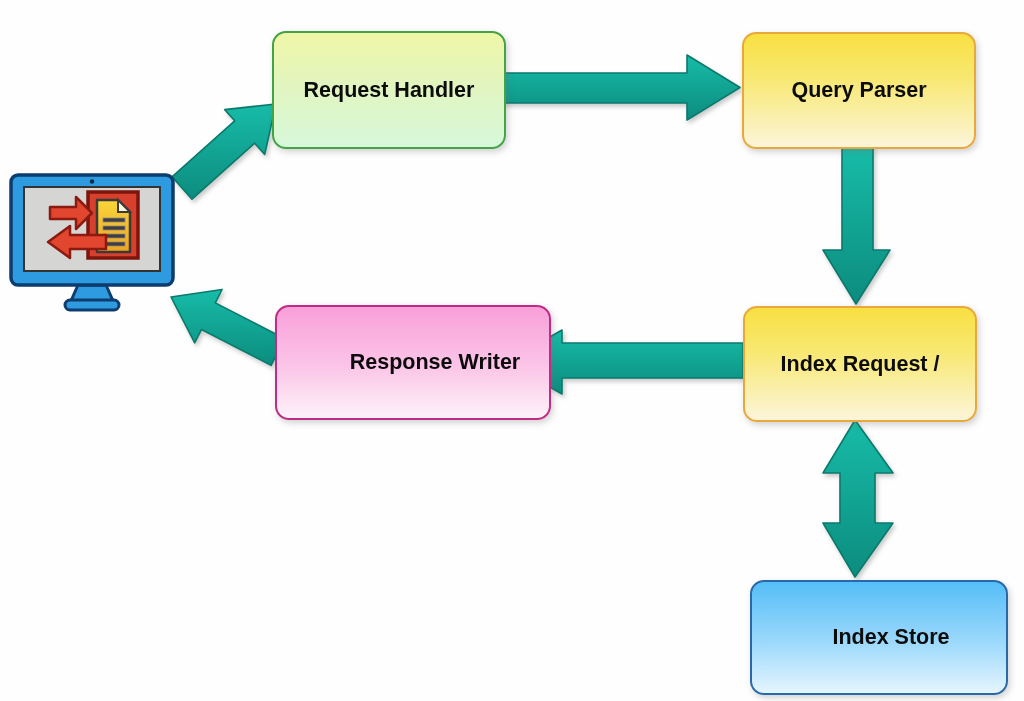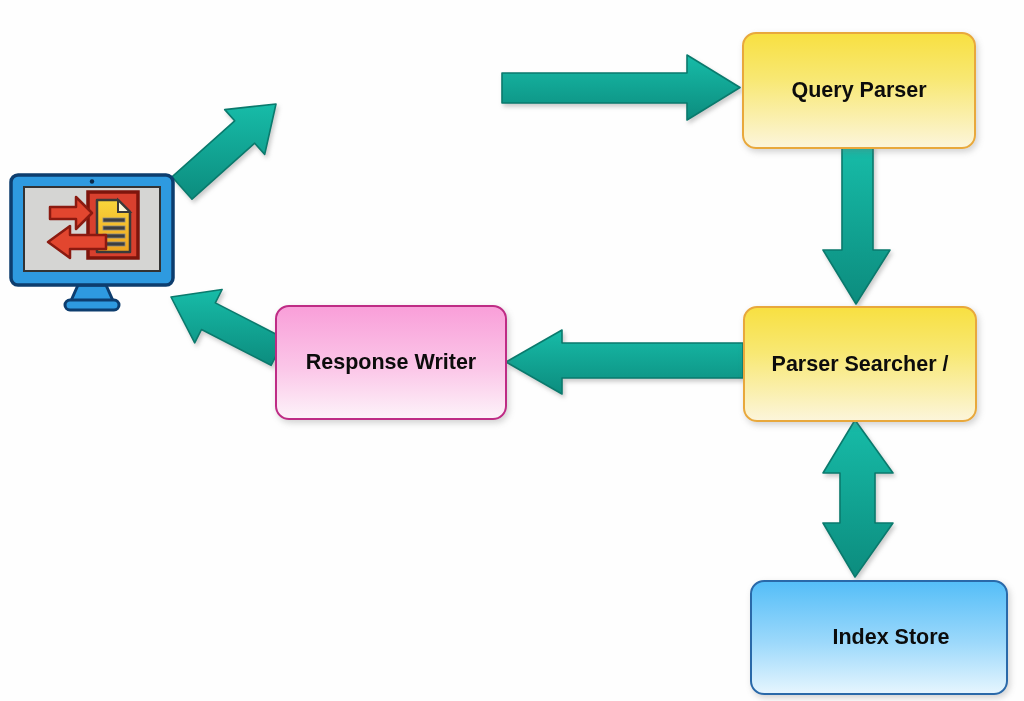"Request Handler" div.node { html: none -> <div> <span>Request Handler</span> </div> }
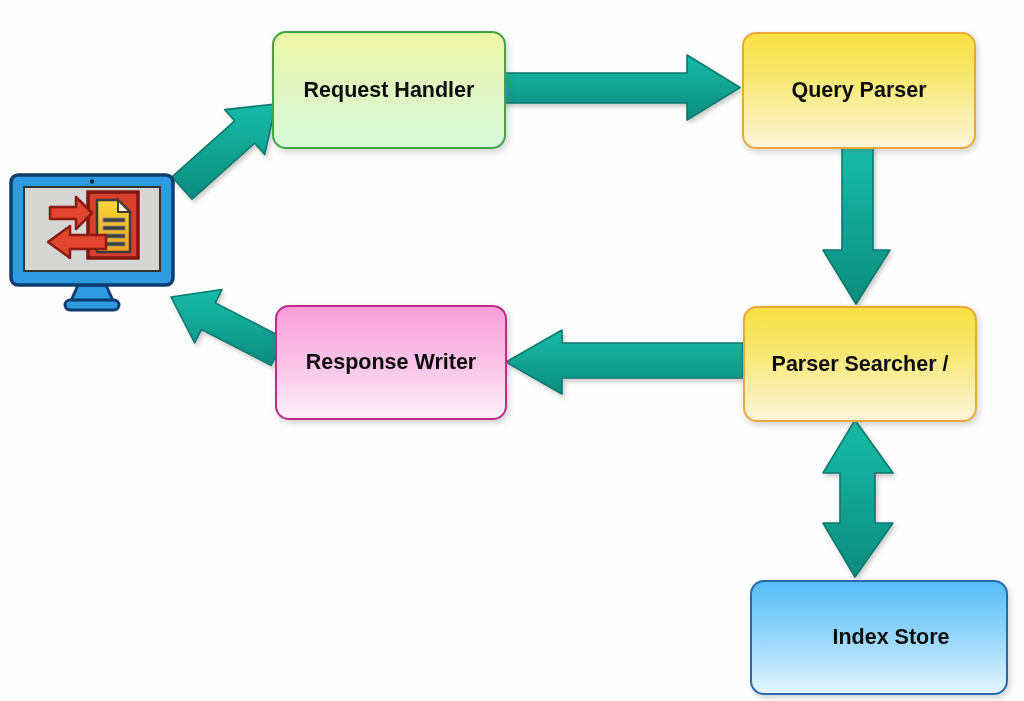"Response Writer" .node-pink { padding-left: none -> 44px }
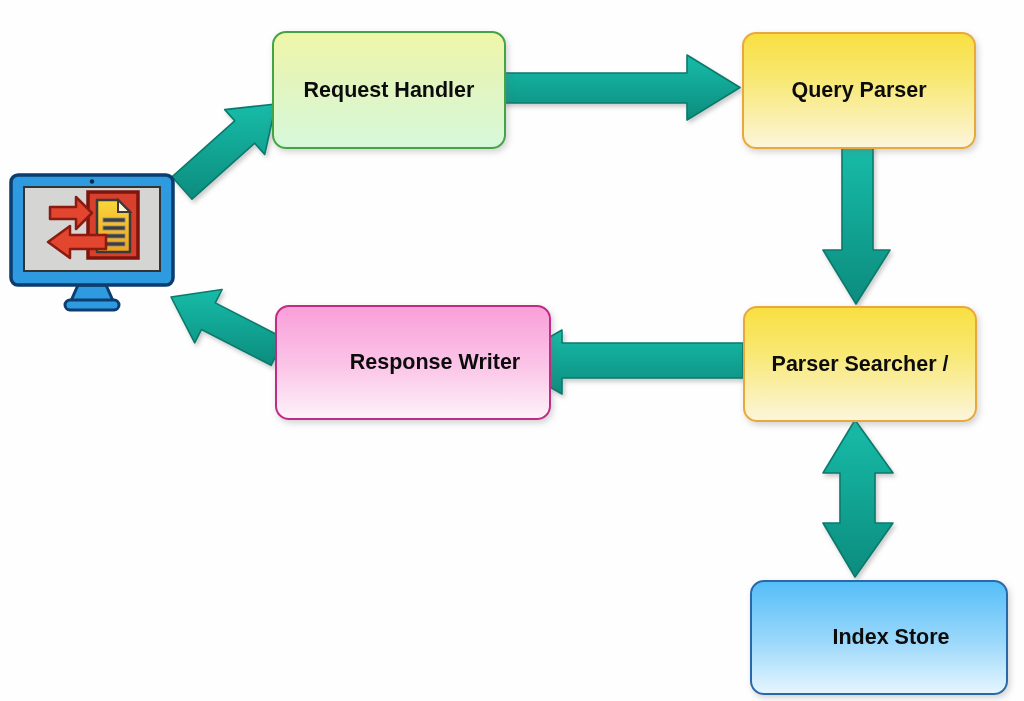"Parser Searcher /" span { text: Parser Searcher -> Index Request }
